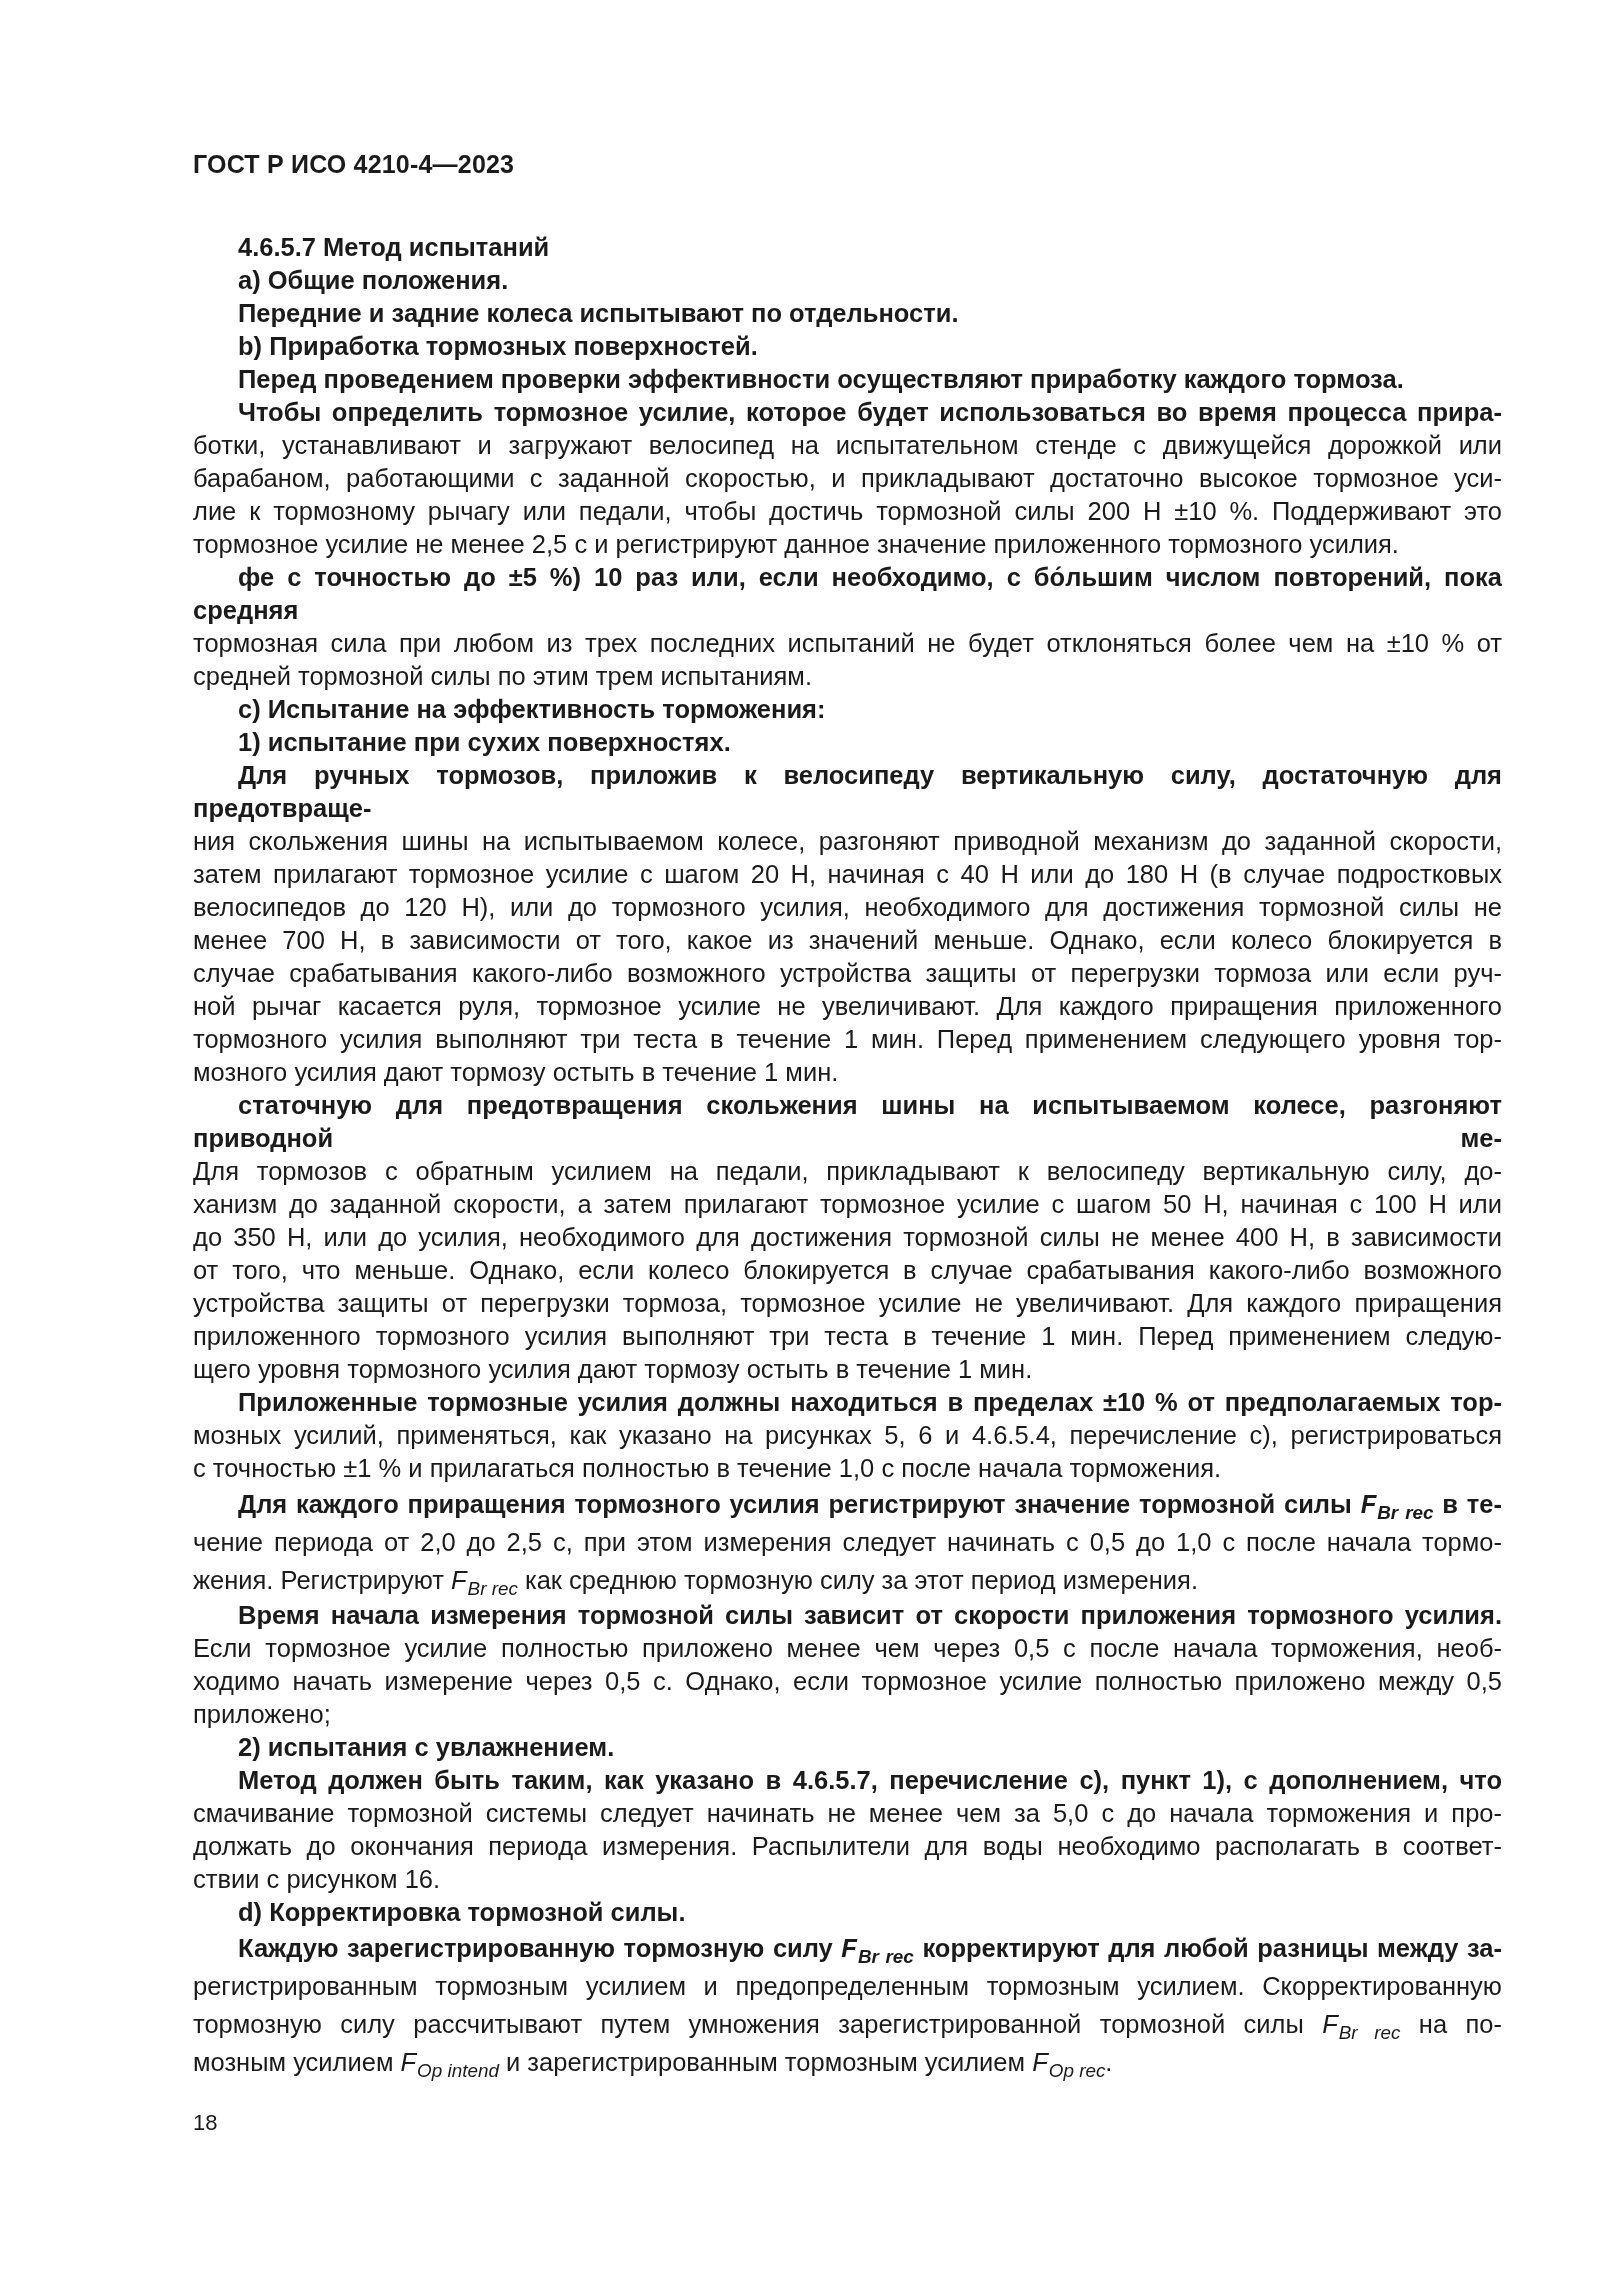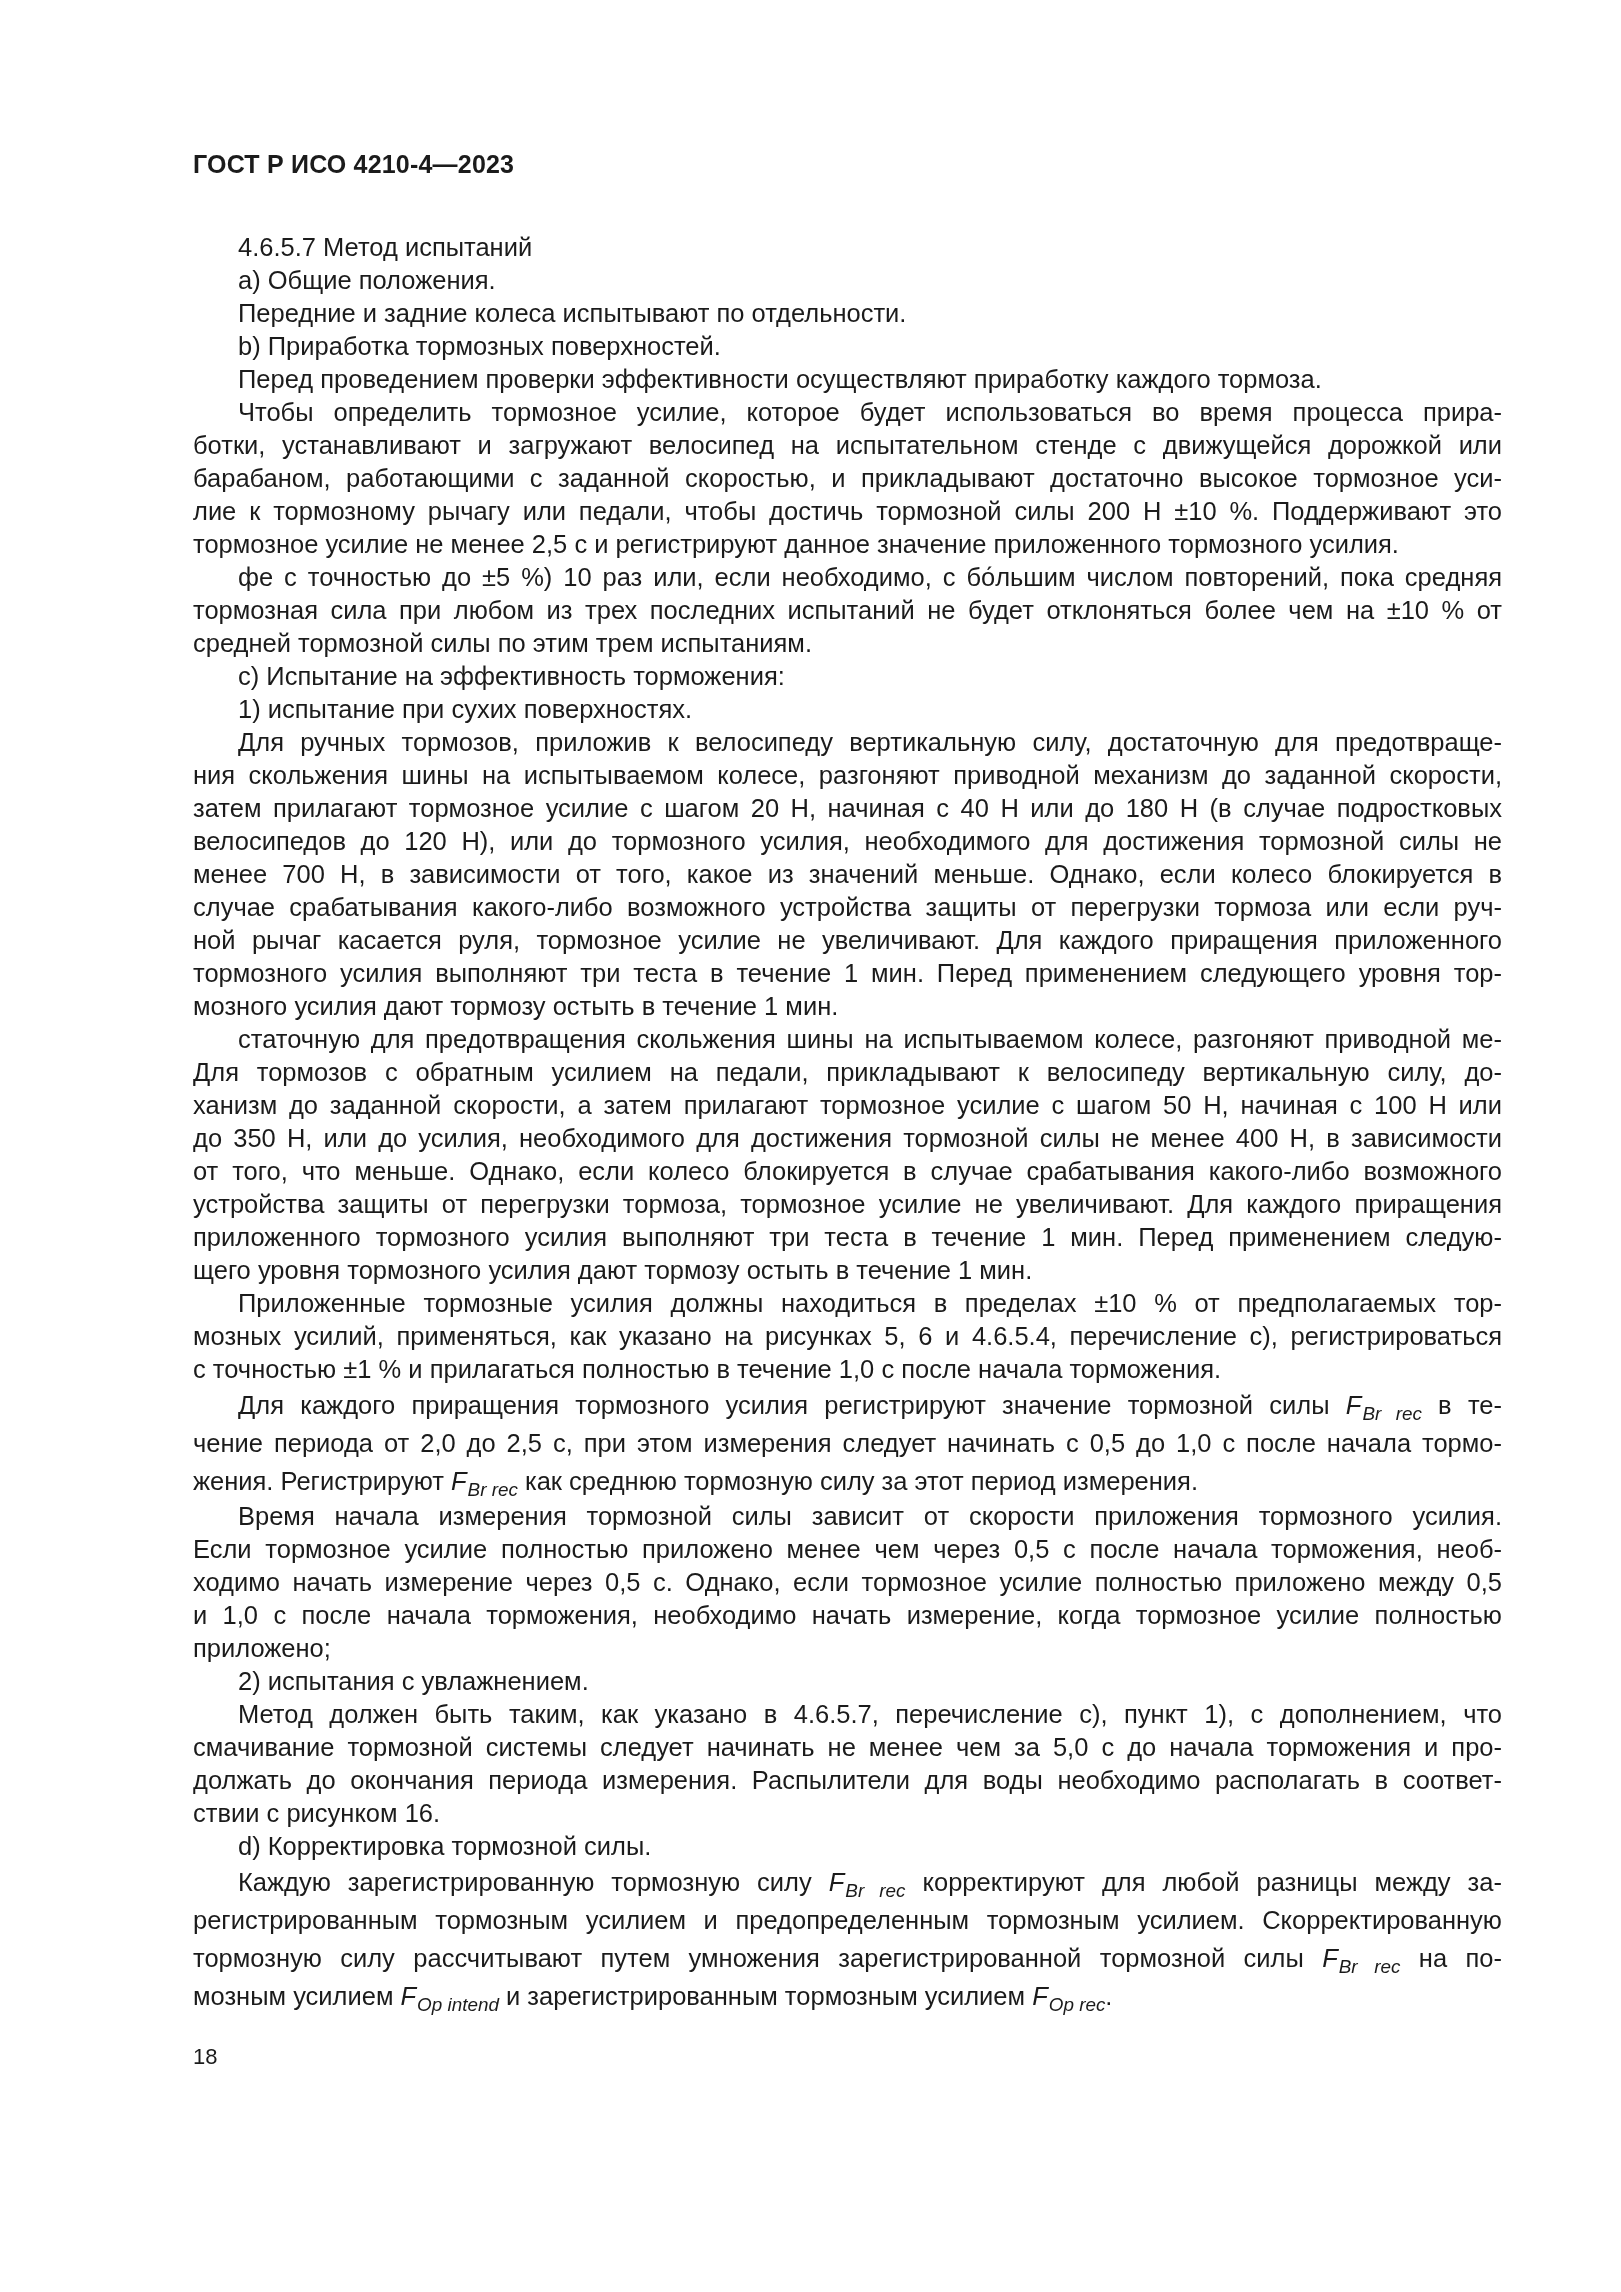"4.6.5.7 Метод испытаний" .para .line:first-child { font-weight: none -> bold }
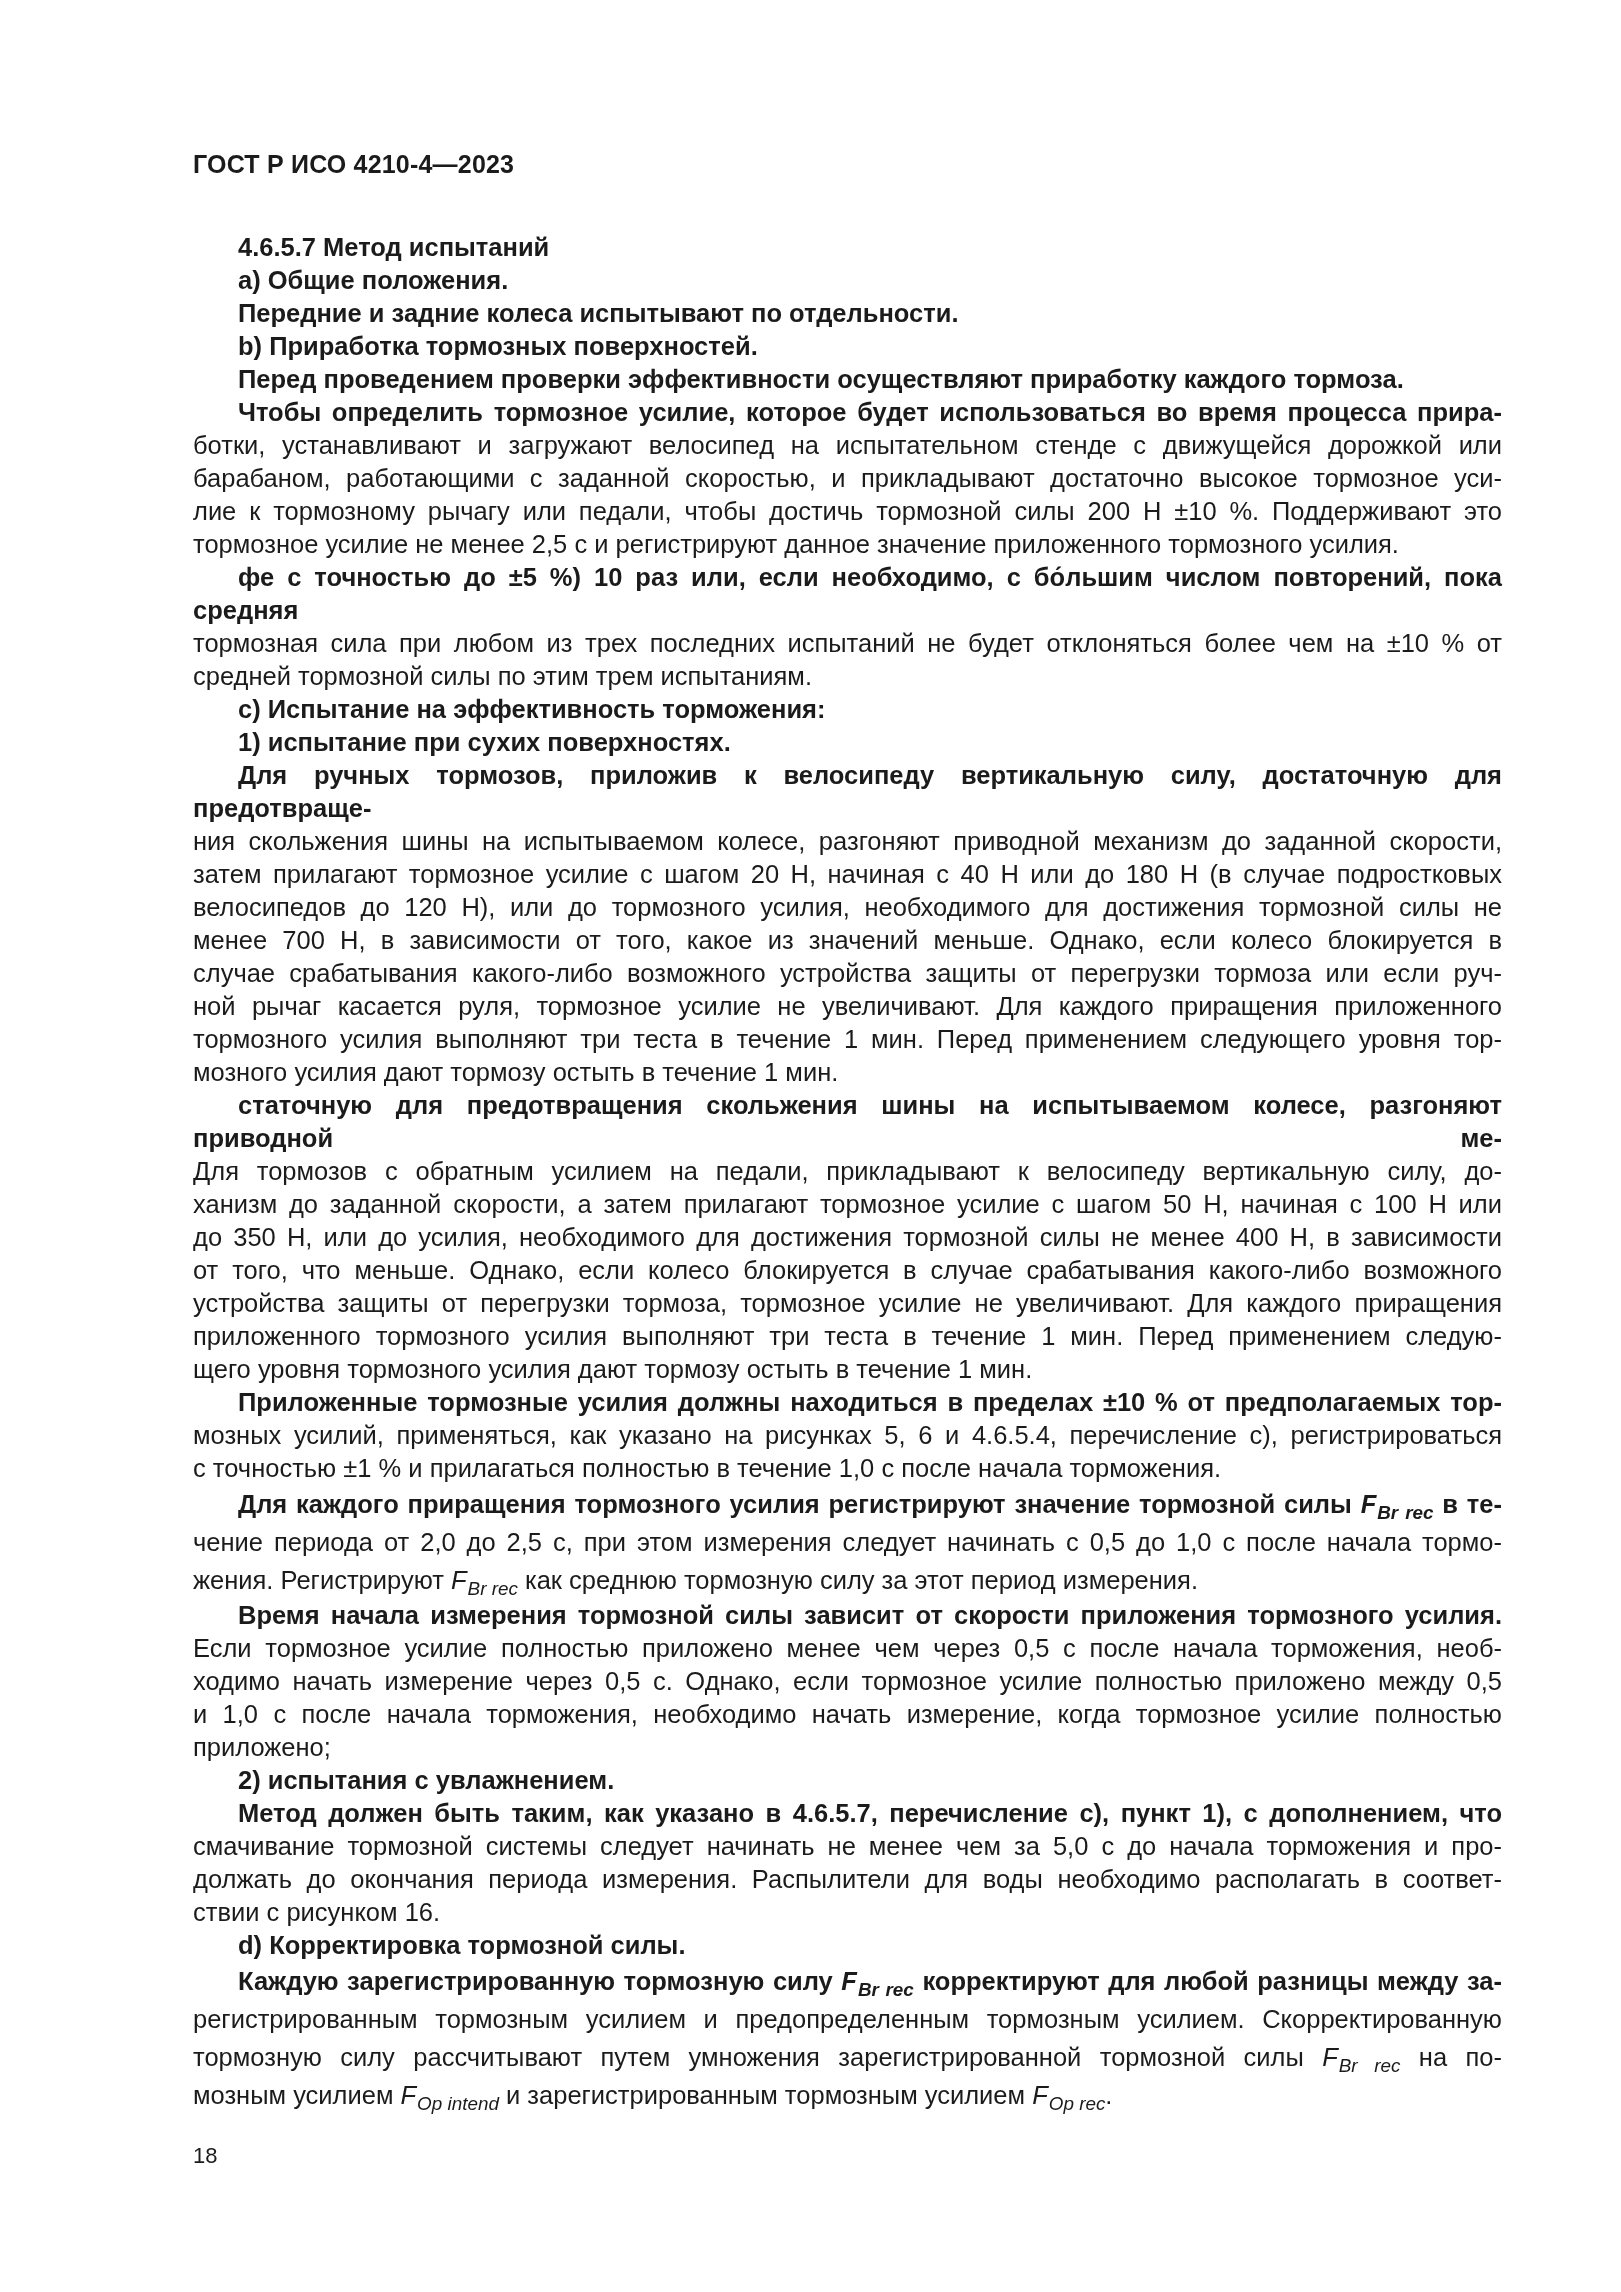"и 1,0 с после начала" div.line { html: <div>и 1,0 с после начала торможения, необходимо начать измерение, когда тормозное усилие полностью</div> -> none }
